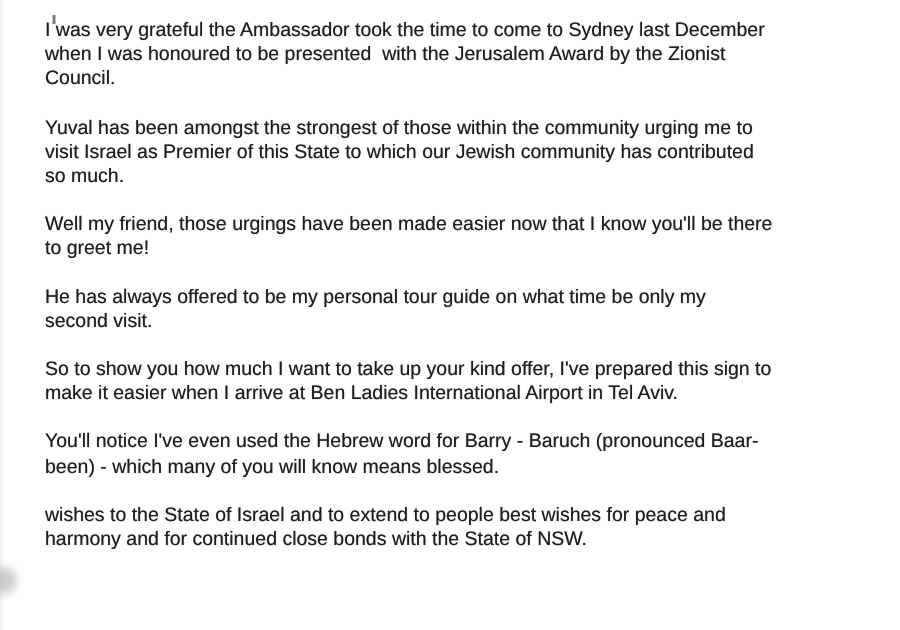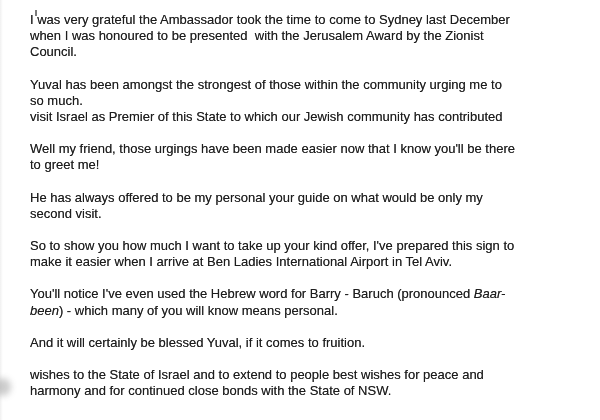"so much." div.line { order: before "visit Israel as Premier of" -> after "visit Israel as Premier of" }
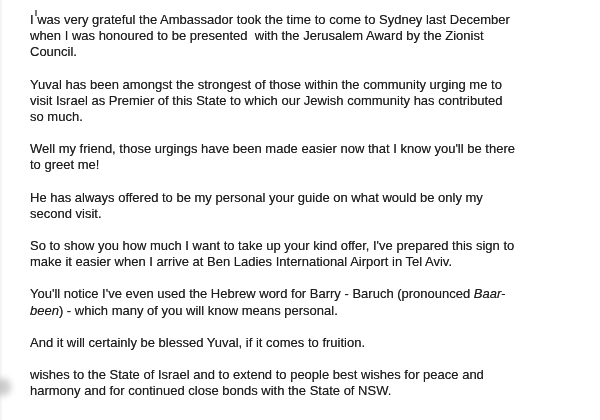"He has always offered to" span { text: your guide on what would -> tour guide on what time }
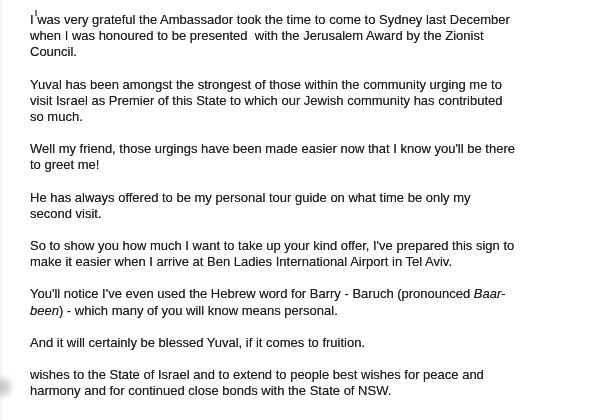"Baar-" .it { font-style: italic -> none }
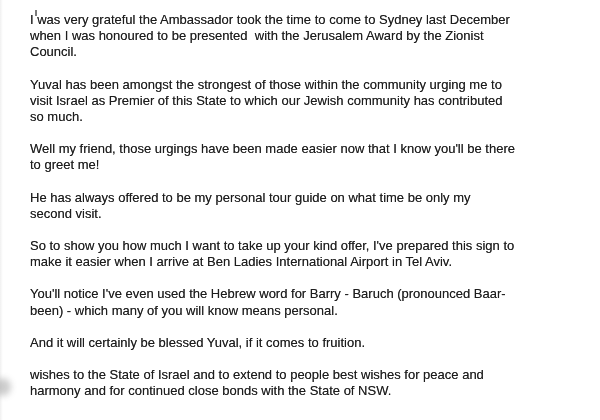") - which many of" span { text: personal -> blessed }
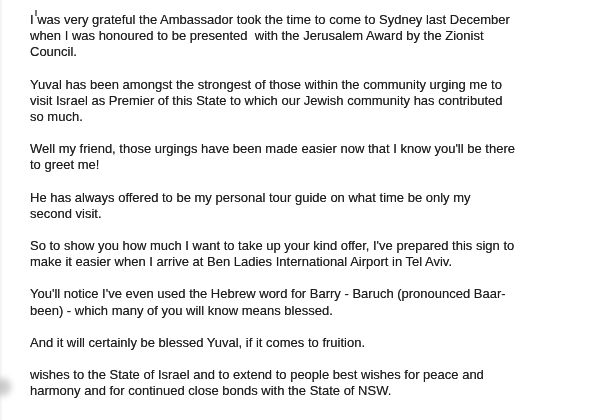"And it will certainly be" div.para { html: <div> <div><span>And it will certainly be blessed Yuval, if it comes to fruition.</span></div> </div> -> none }
